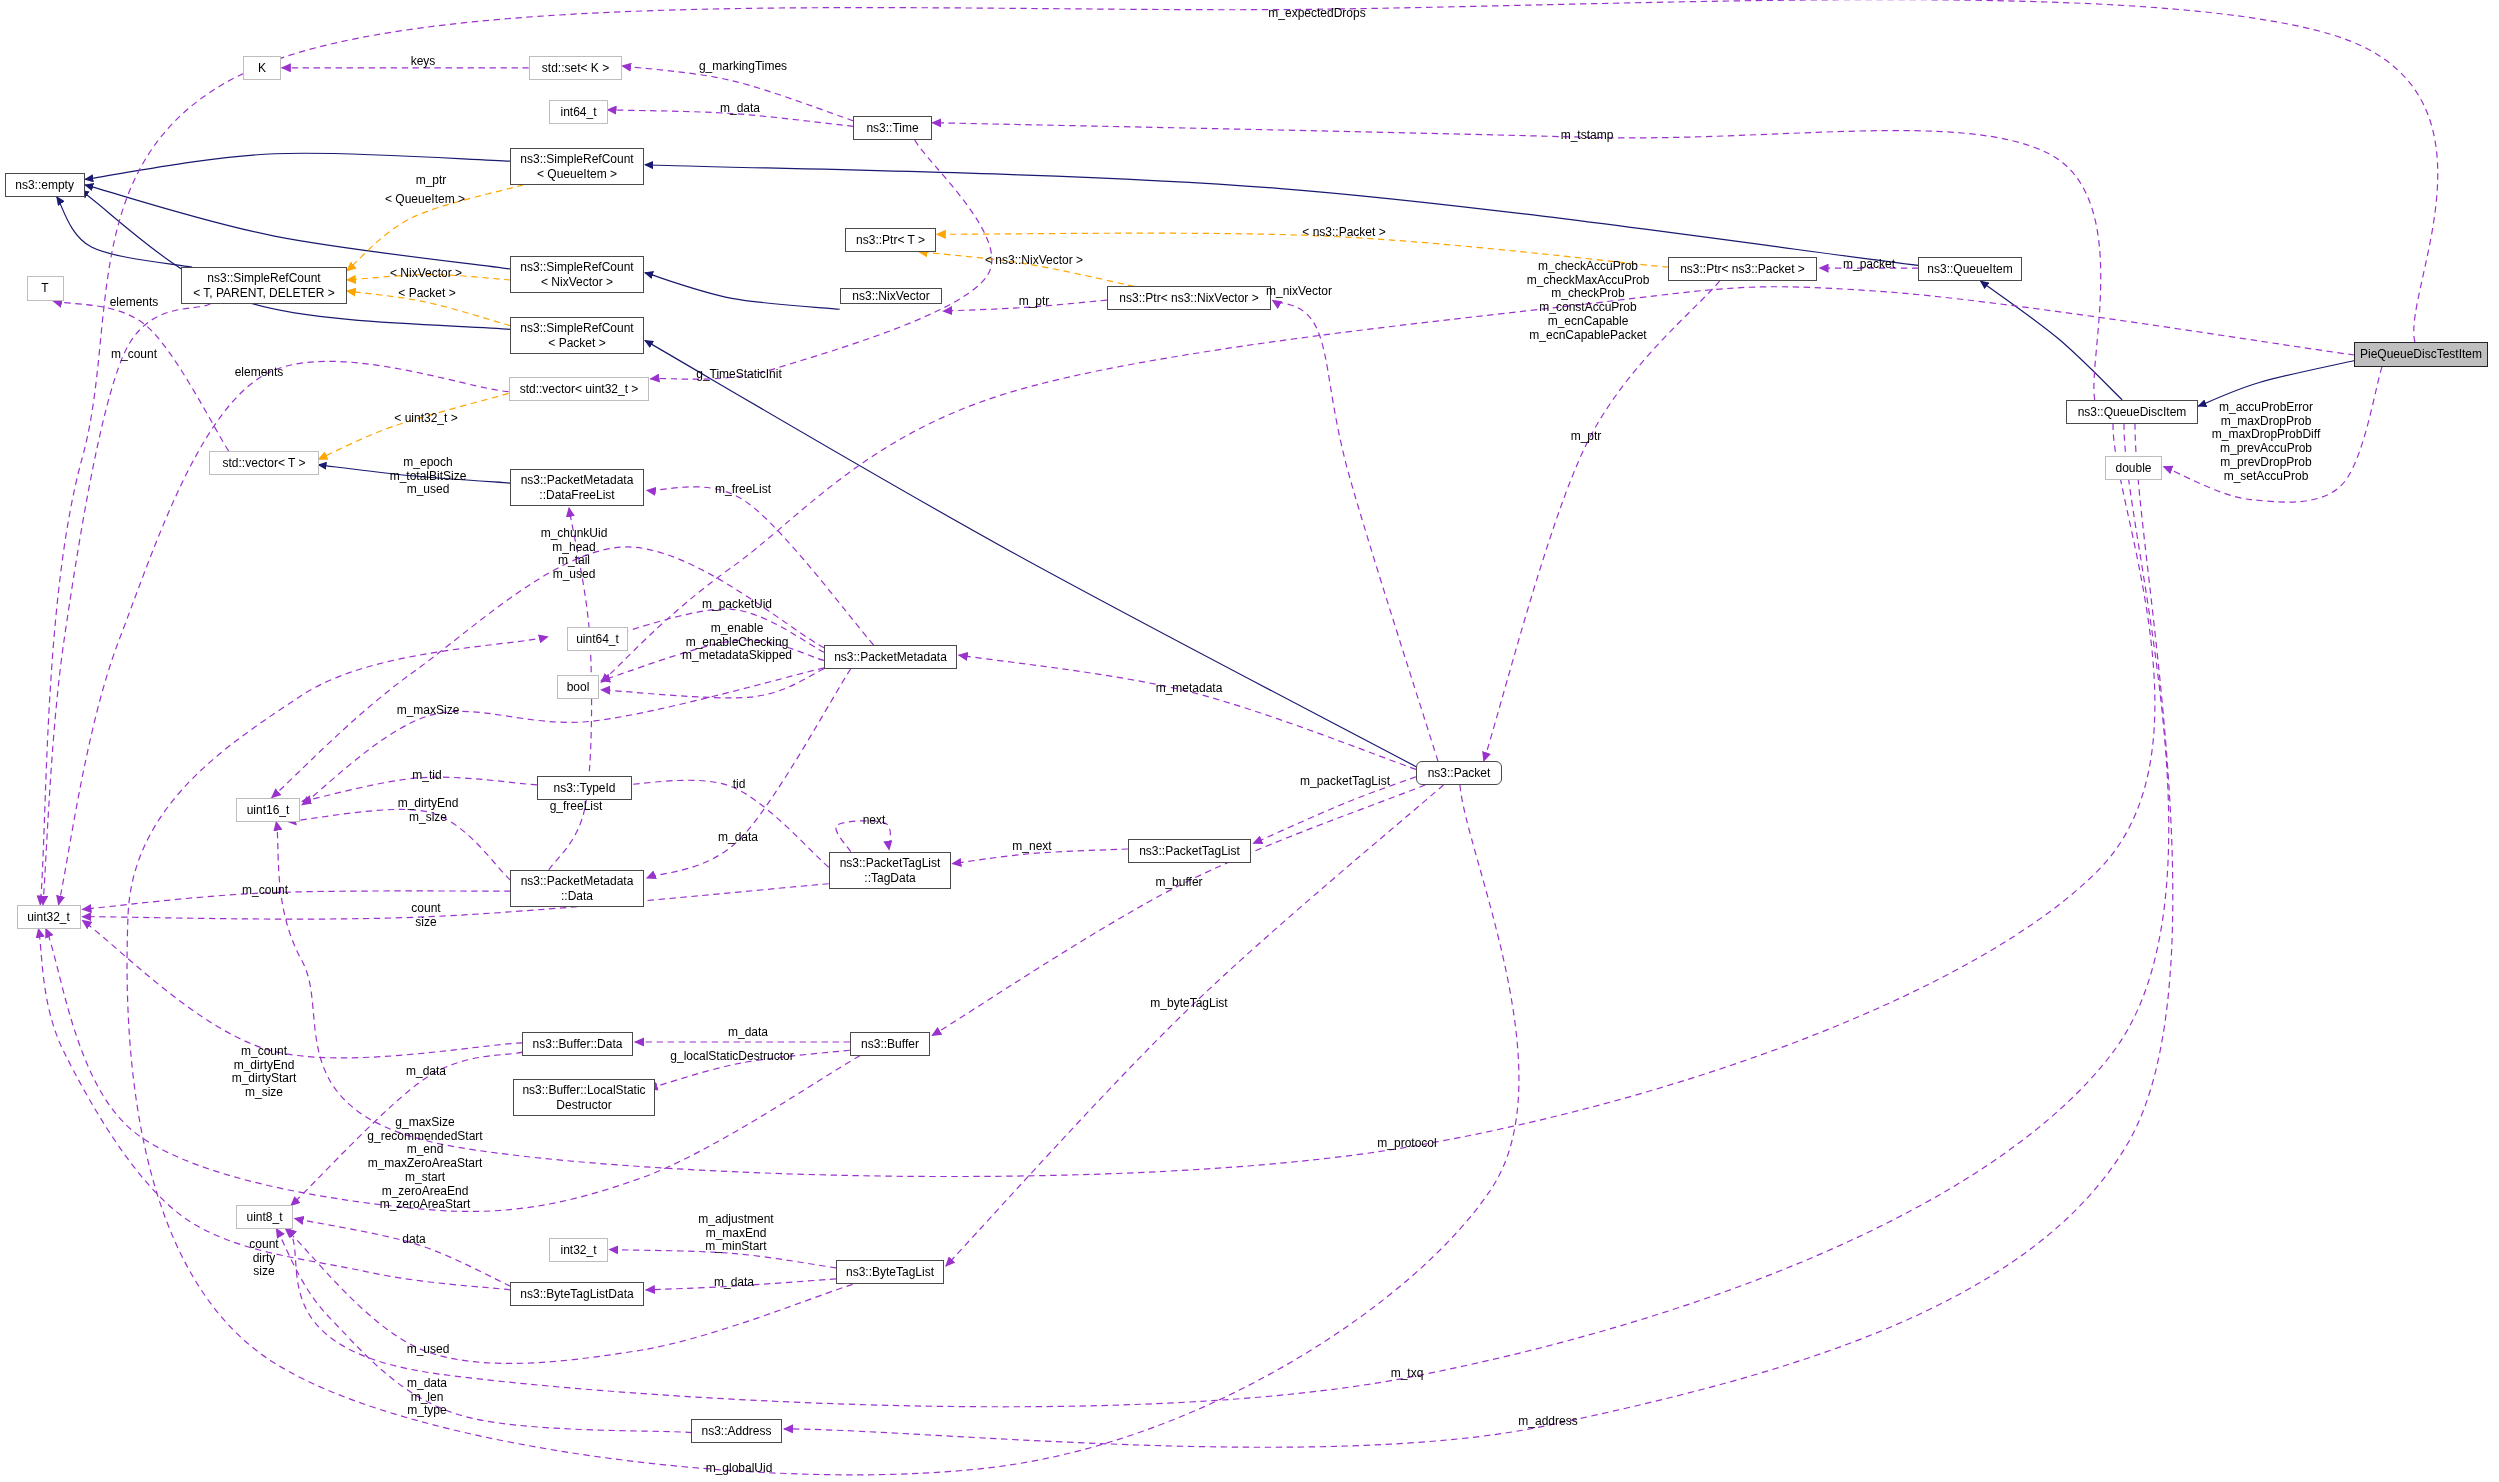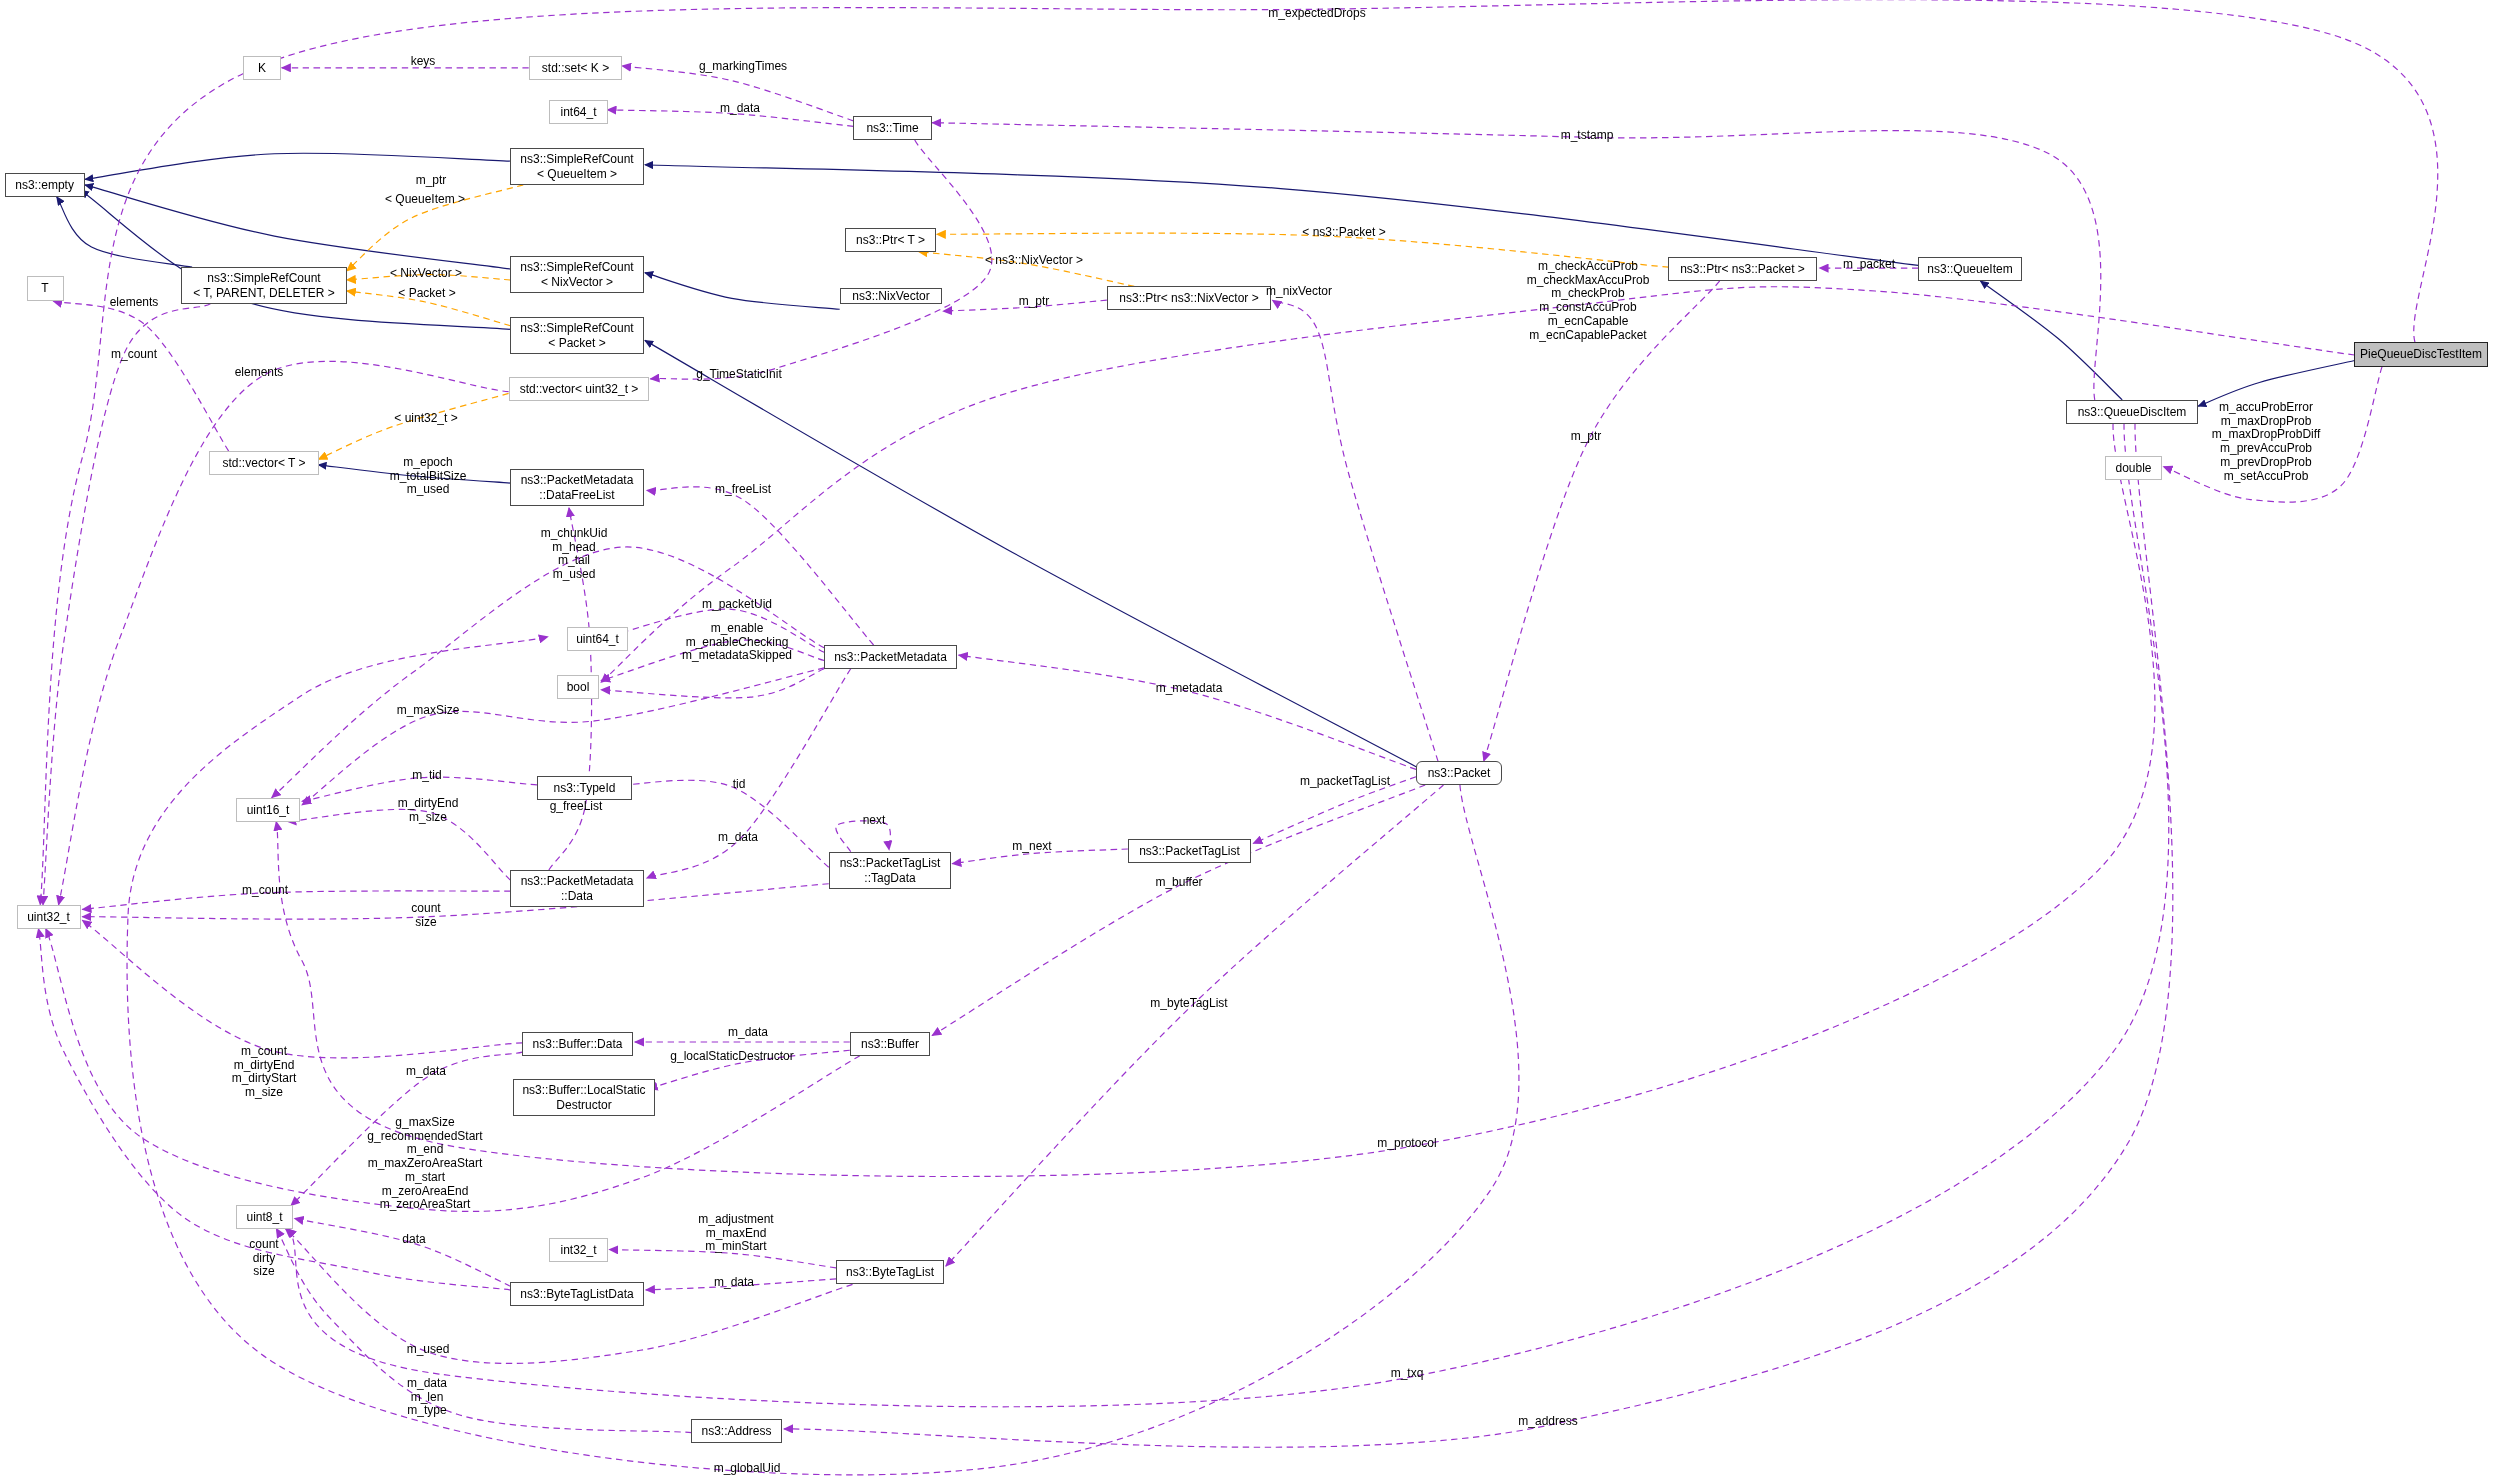"m_globalUid" div.elabel { margin-left: 8px -> none }
